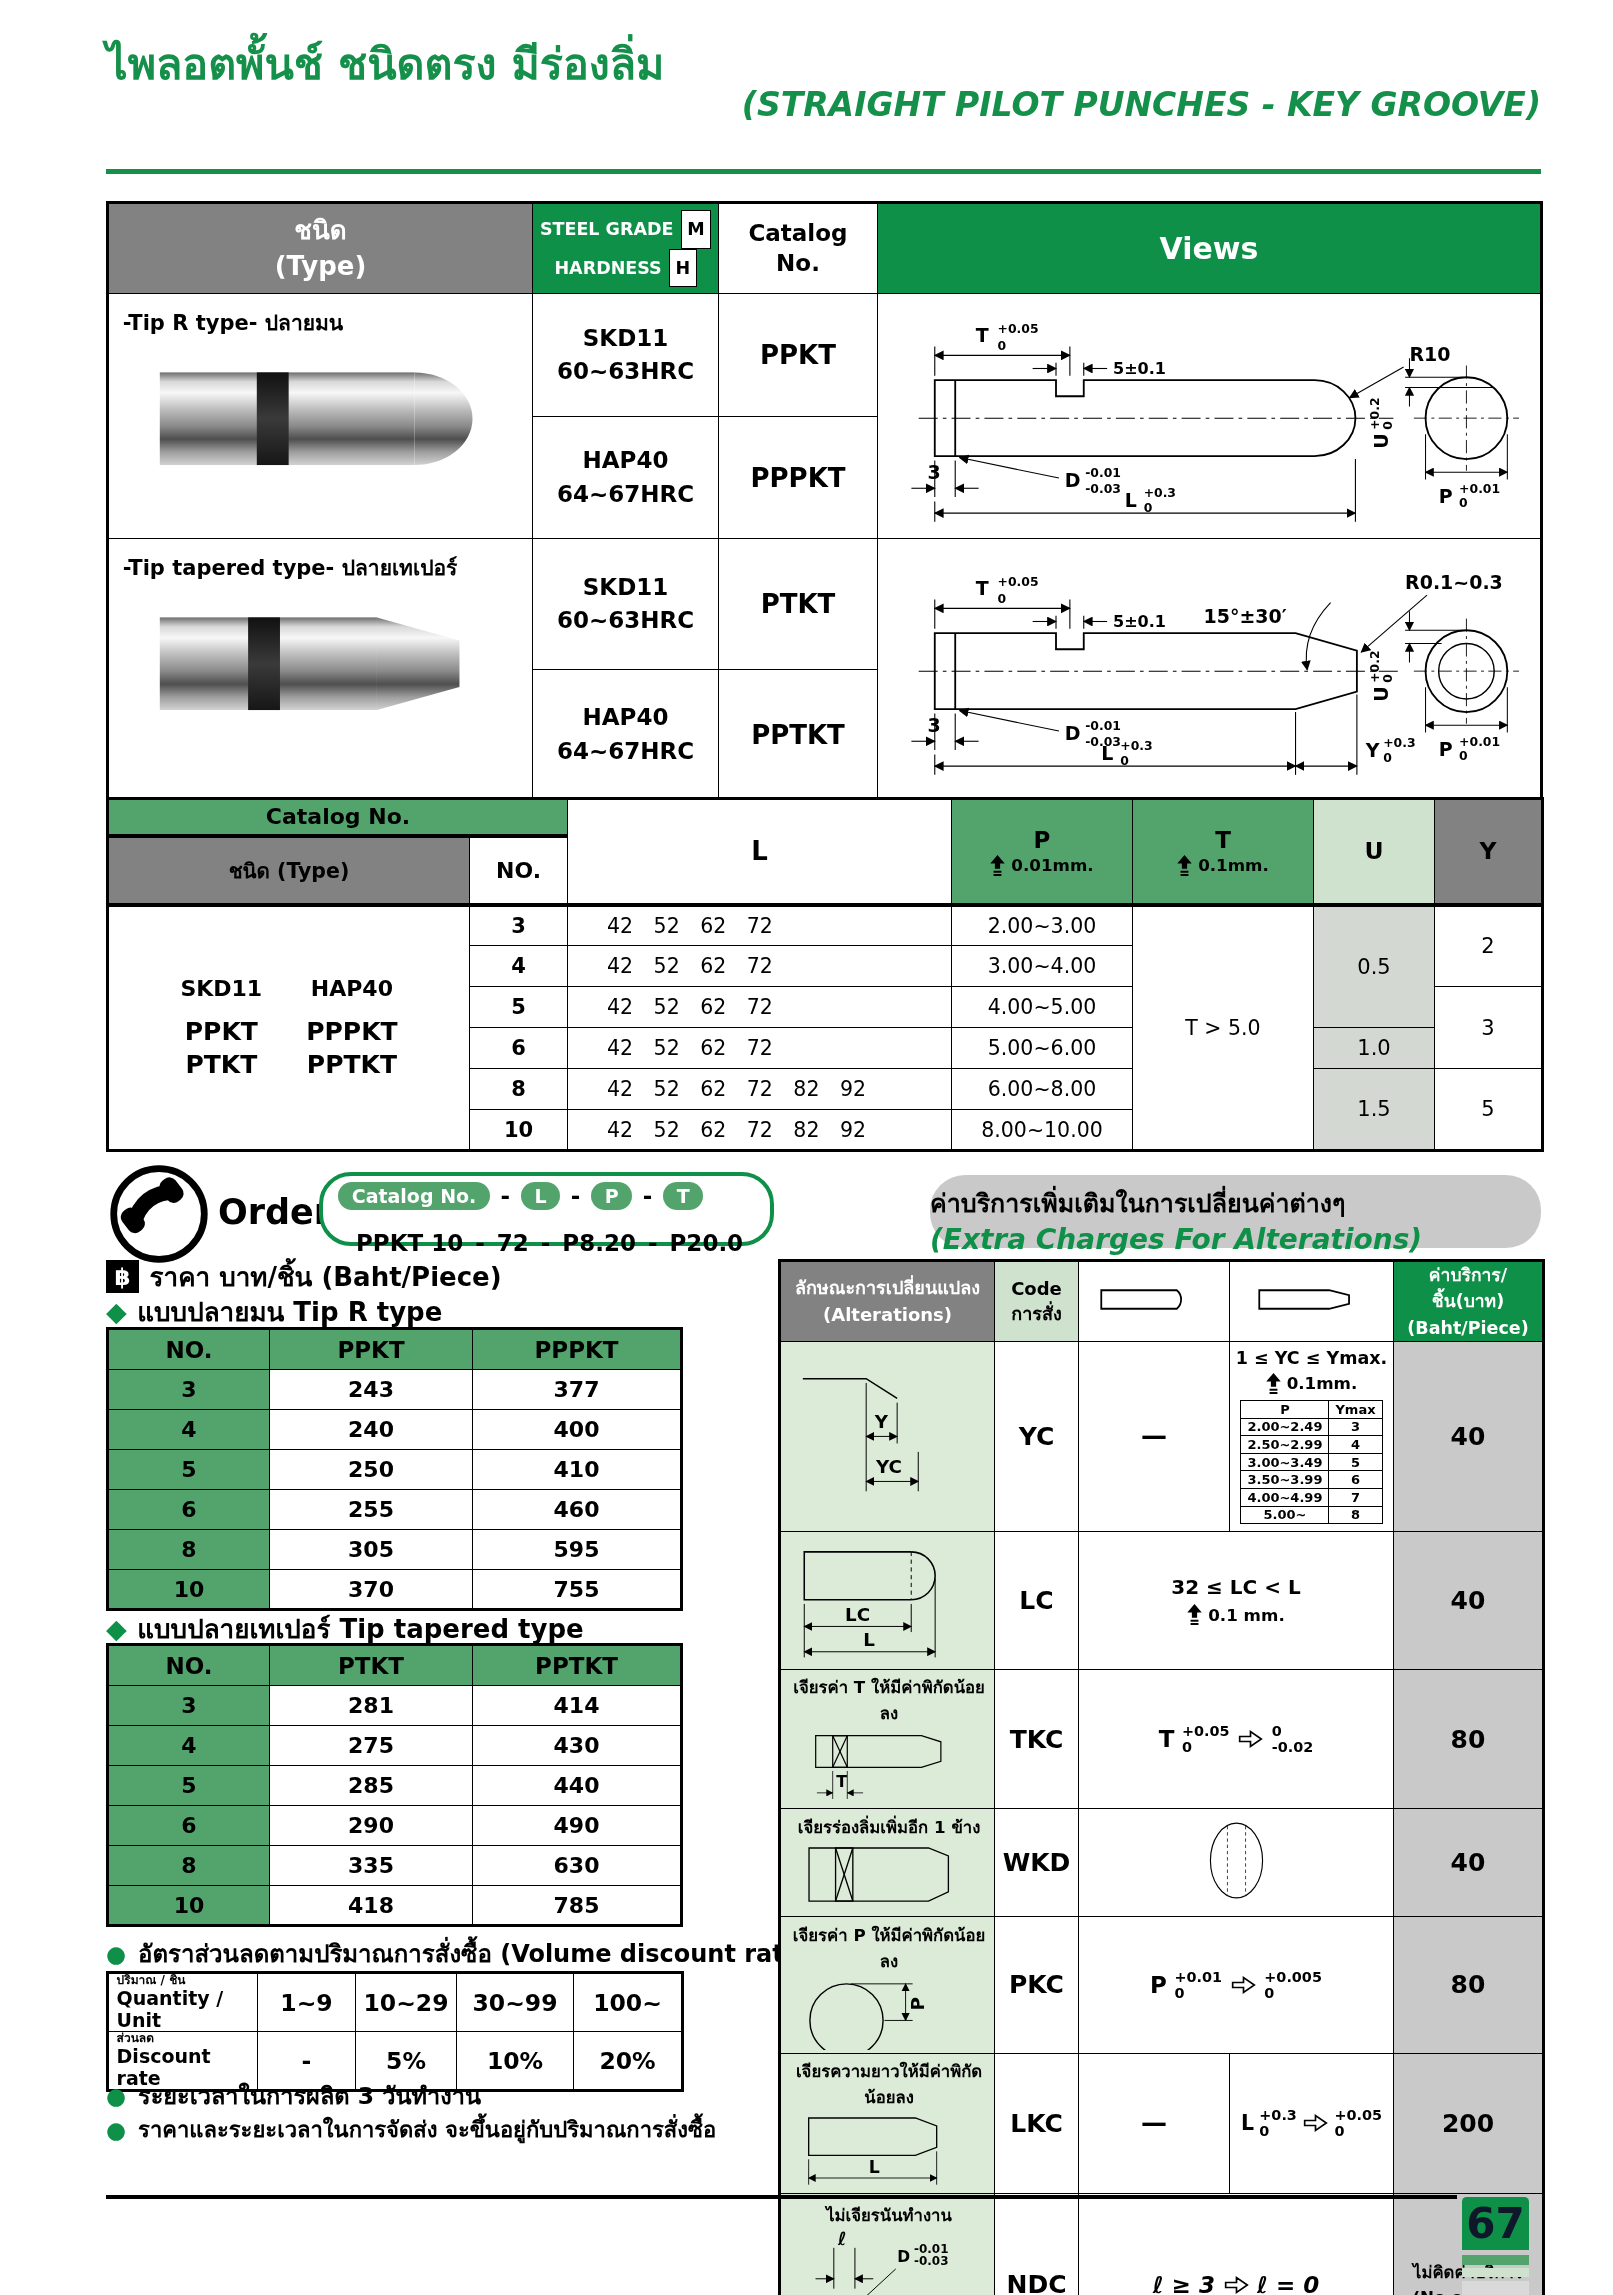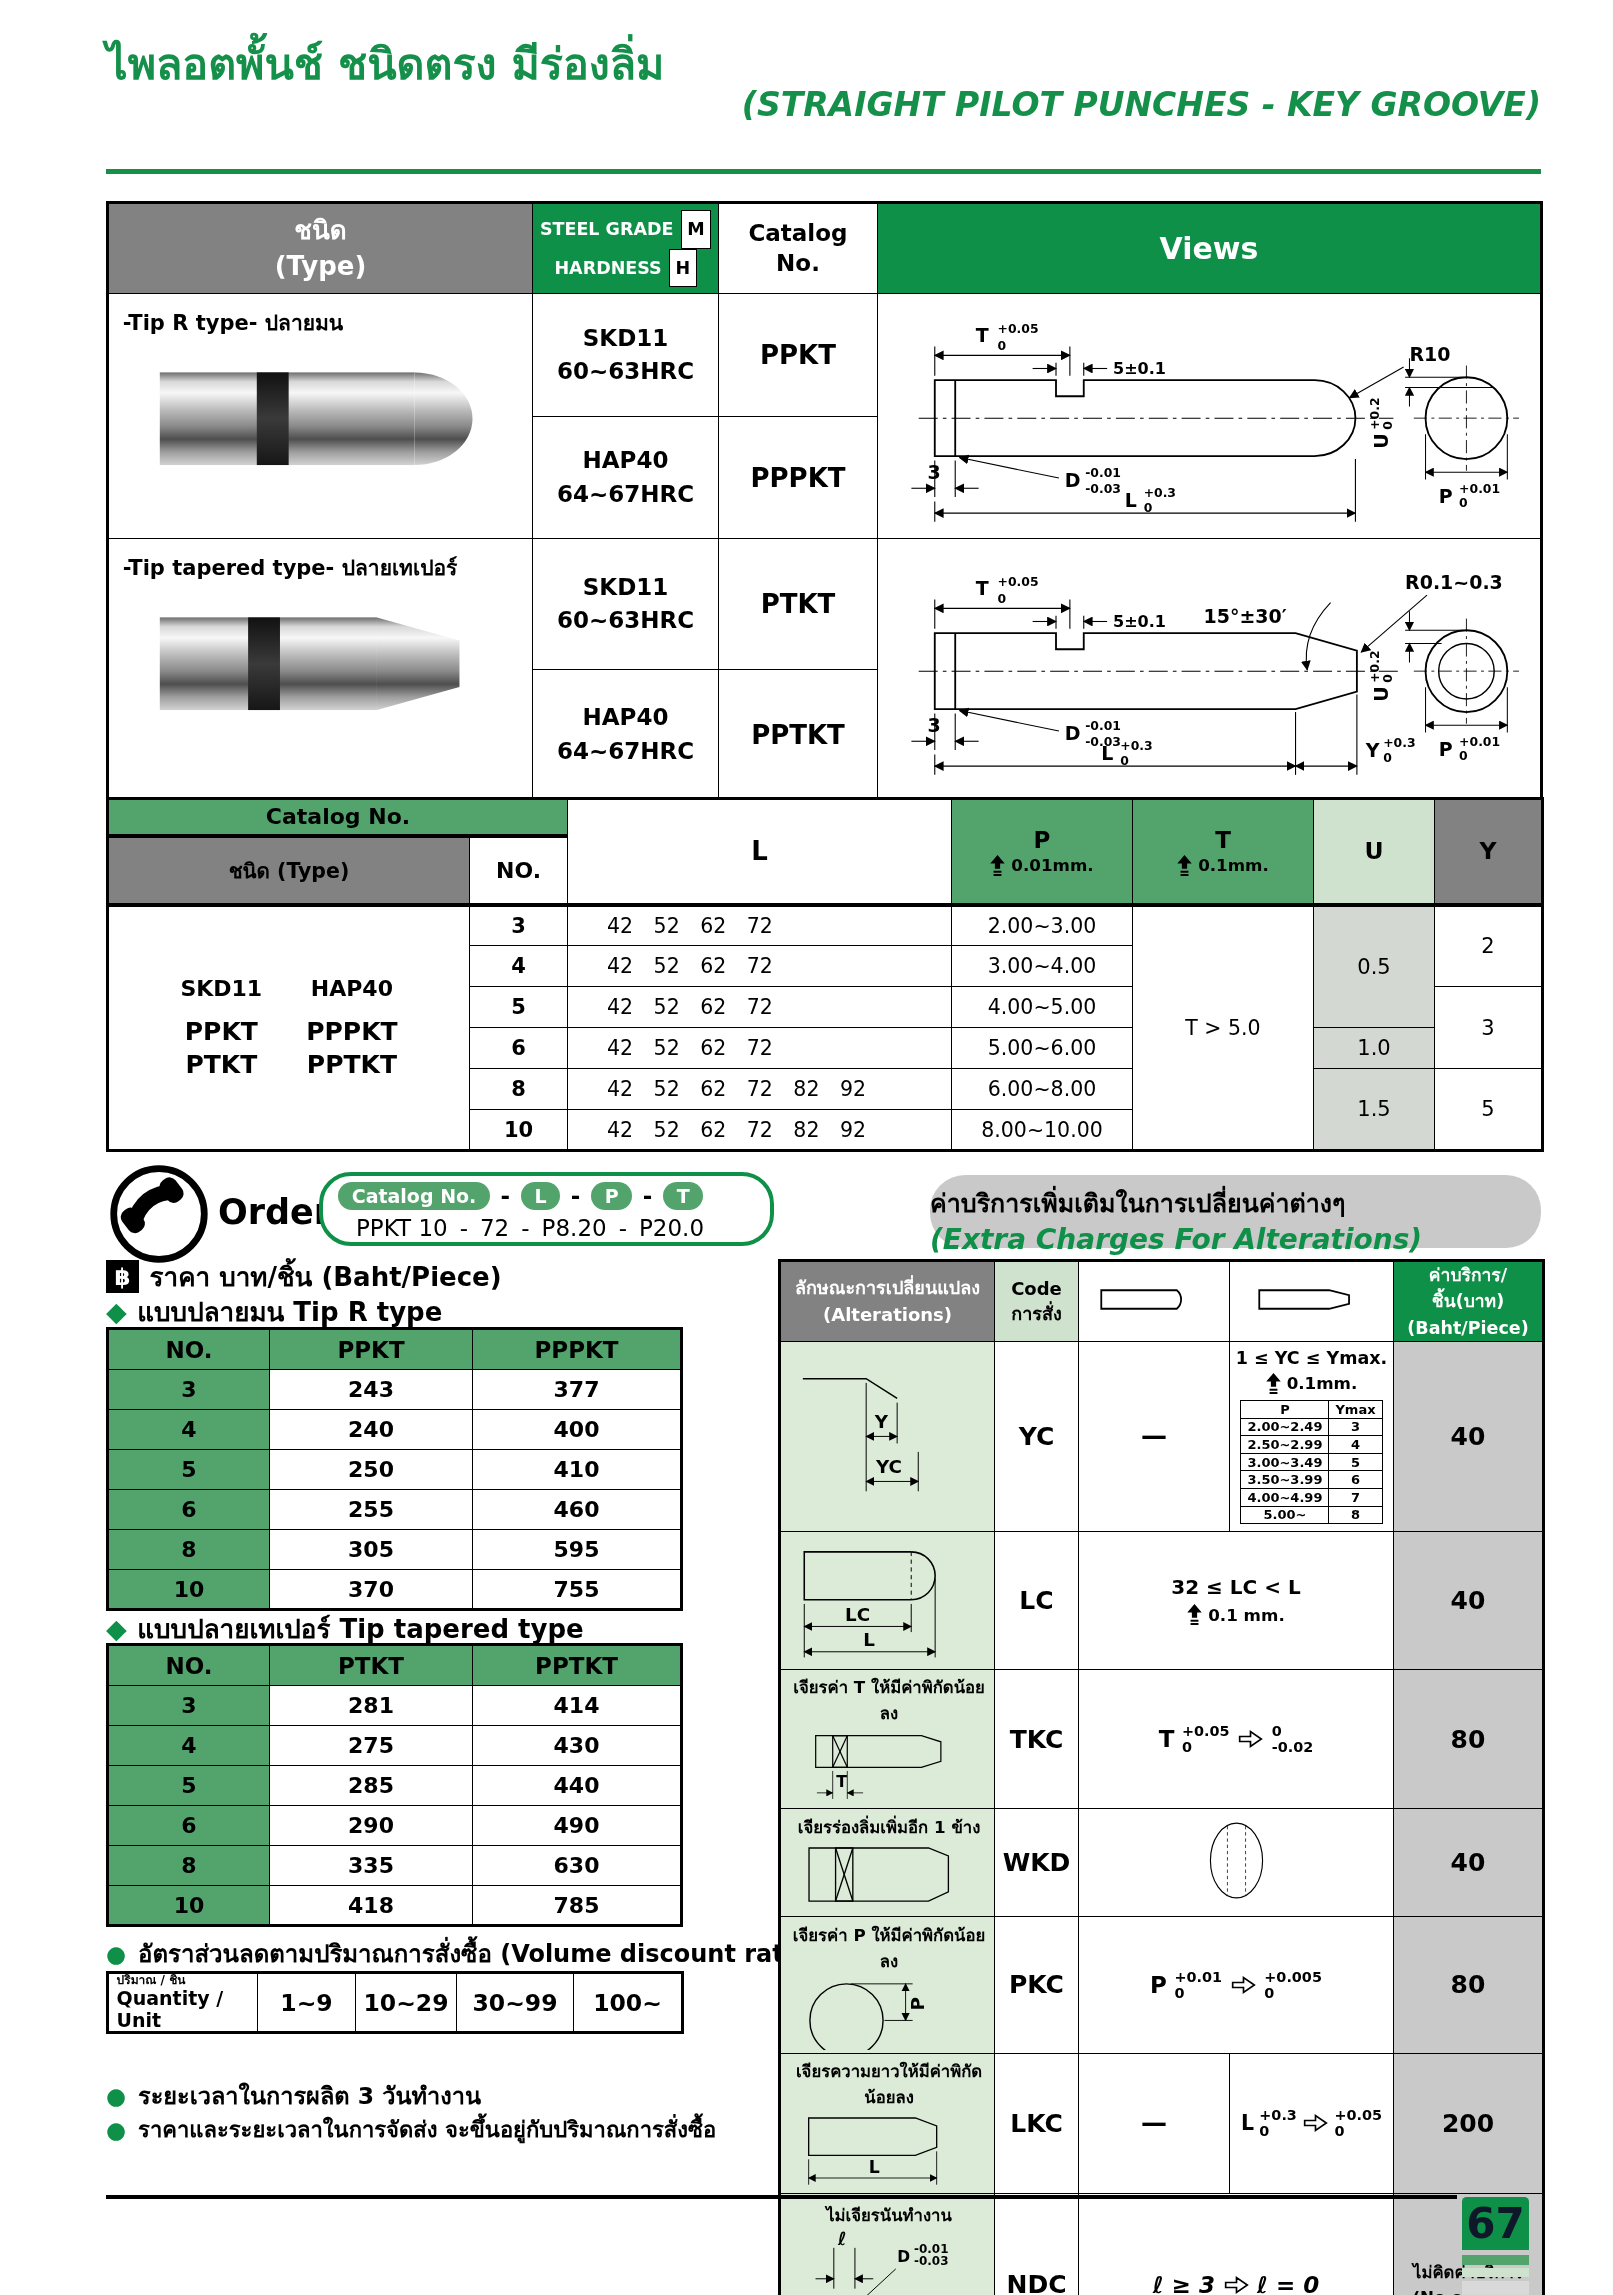"PPKT 10" .ex-row { font-weight: normal -> bold; margin-top: 5px -> 20px }
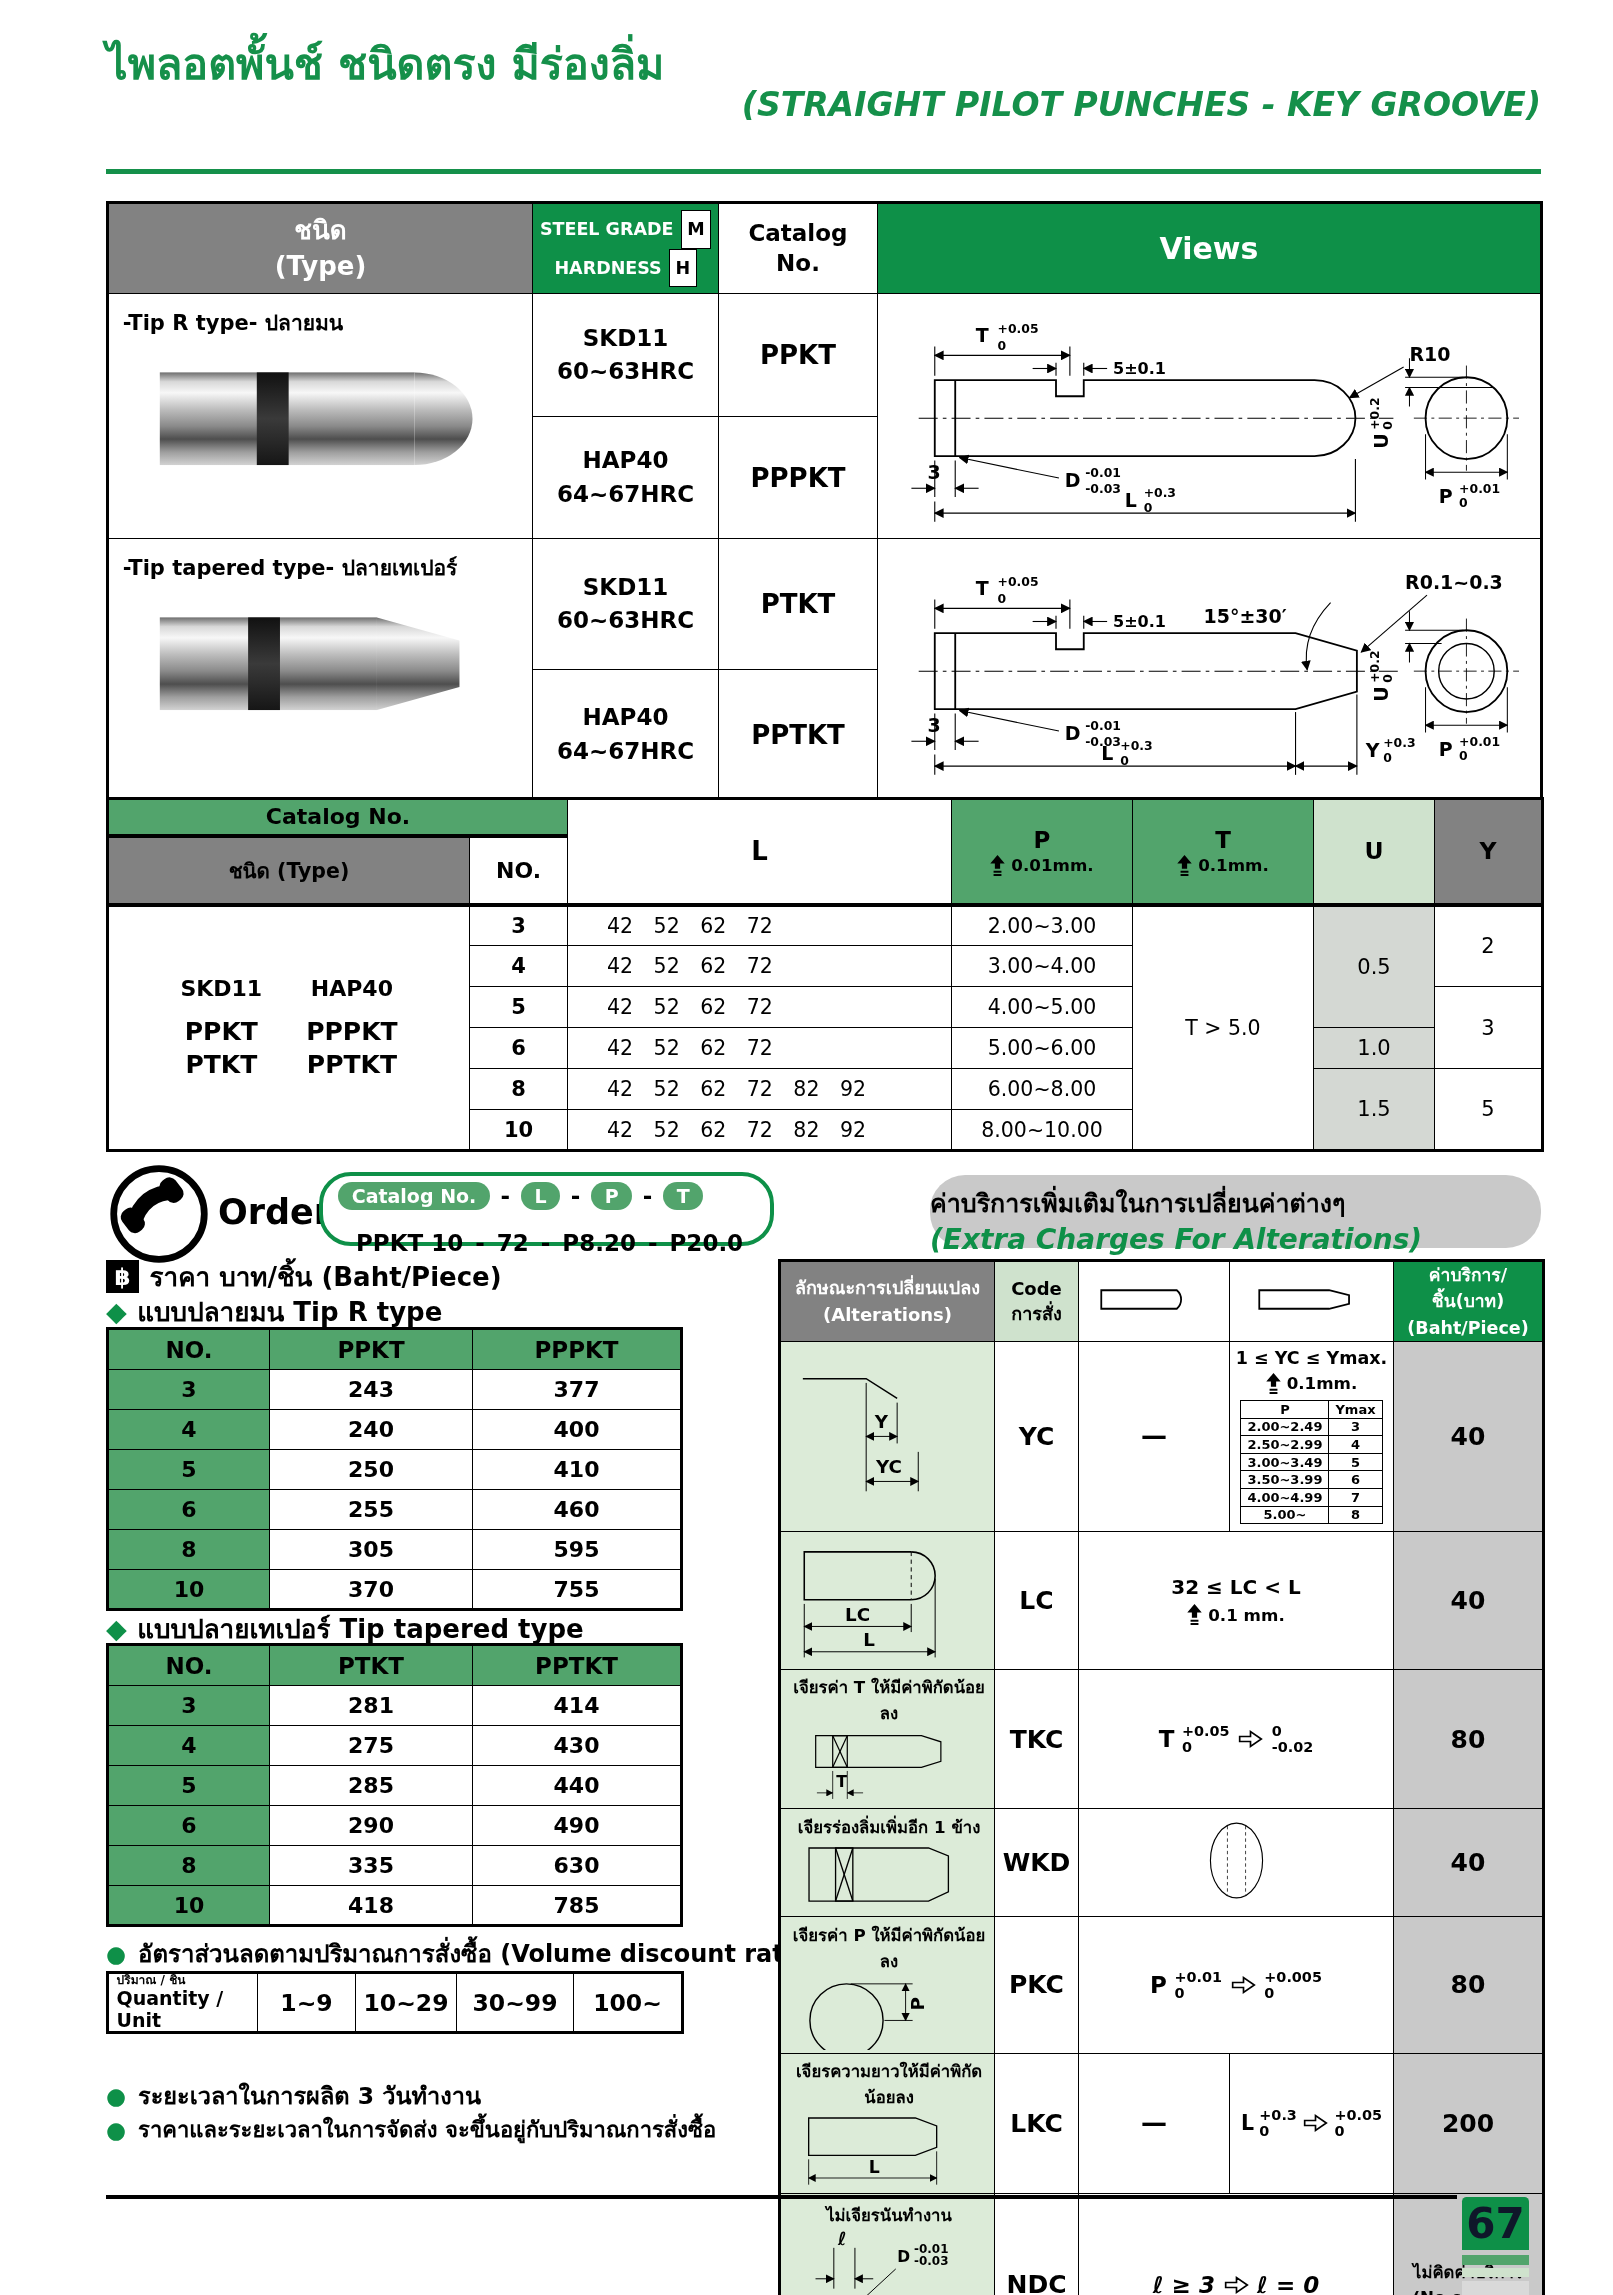"ส่วนลด" tr { html: none -> <tr> <th> <div>ส่วนลด</div> <div>Discount rate</div> </th> <td>-</td> <td>5%</td> <td>10%</td> <td>20%</td> </tr> }
